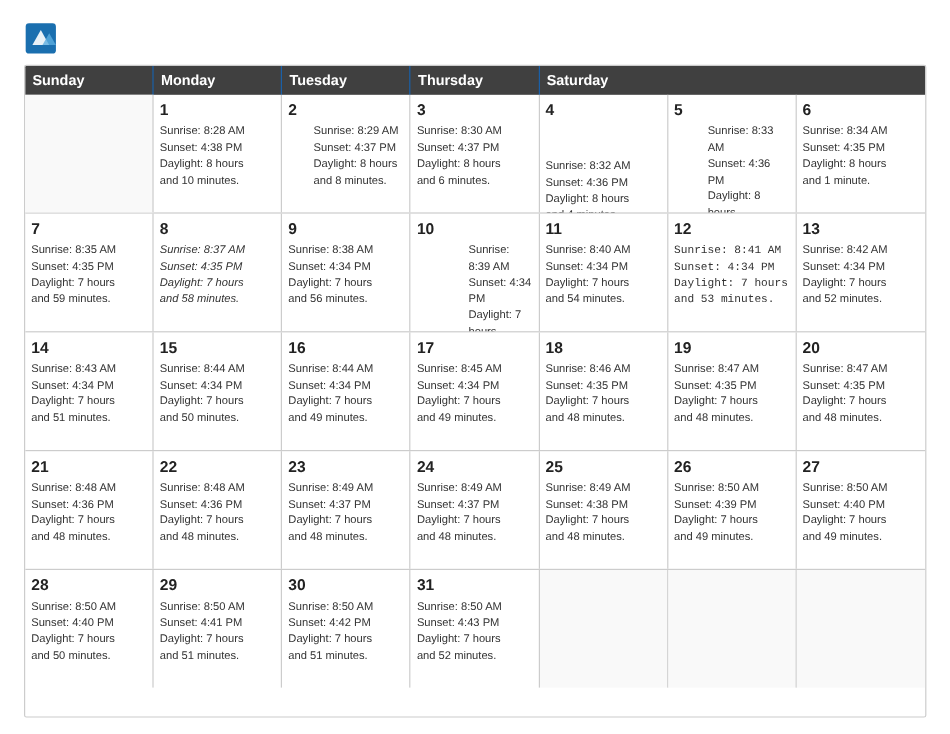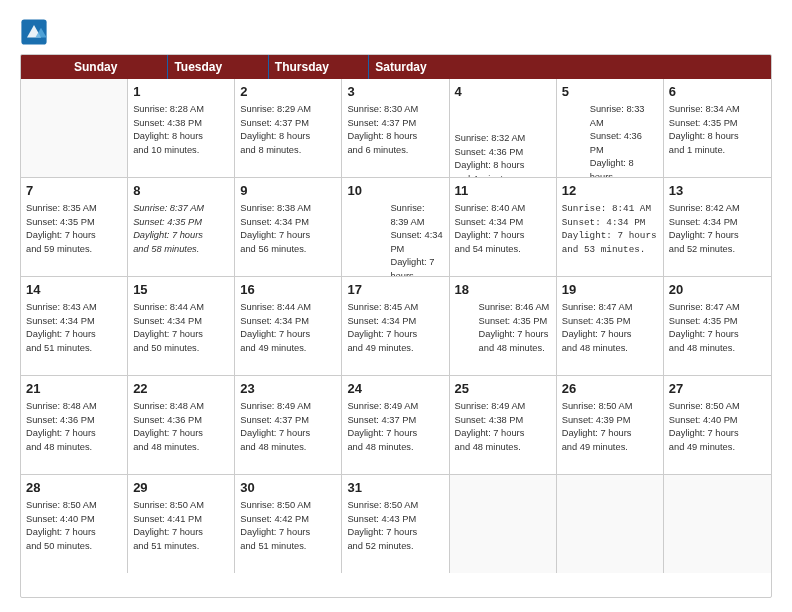"Sunday" .cal-header { background: #7f1d1d -> #404040; padding-left: 47px -> none }
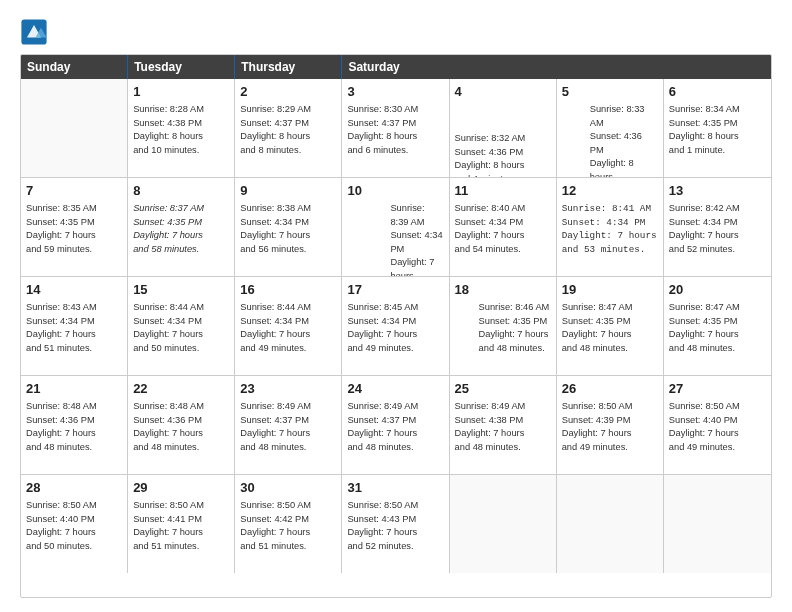"Monday" div.cal-header-cell { html: none -> <div>Monday</div> }
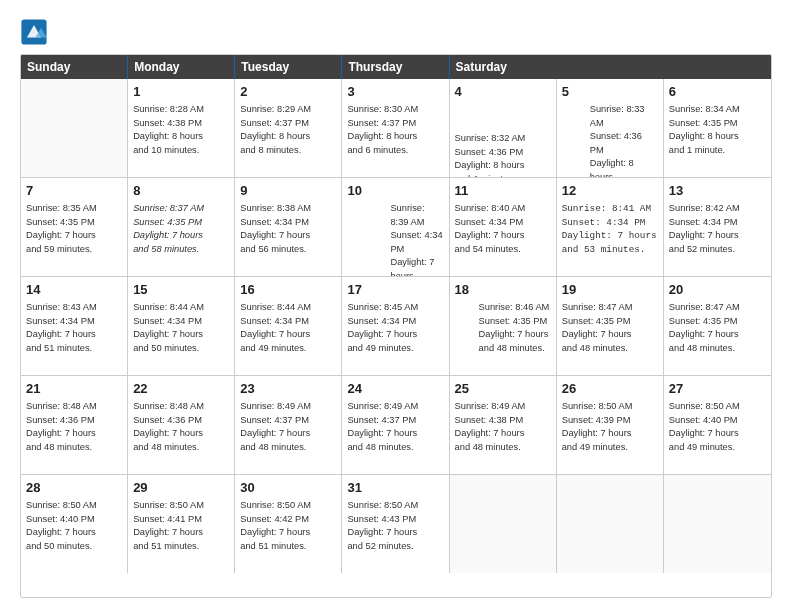"Sunrise: 8:29 AM" div.day-info { margin-left: none -> 21px }
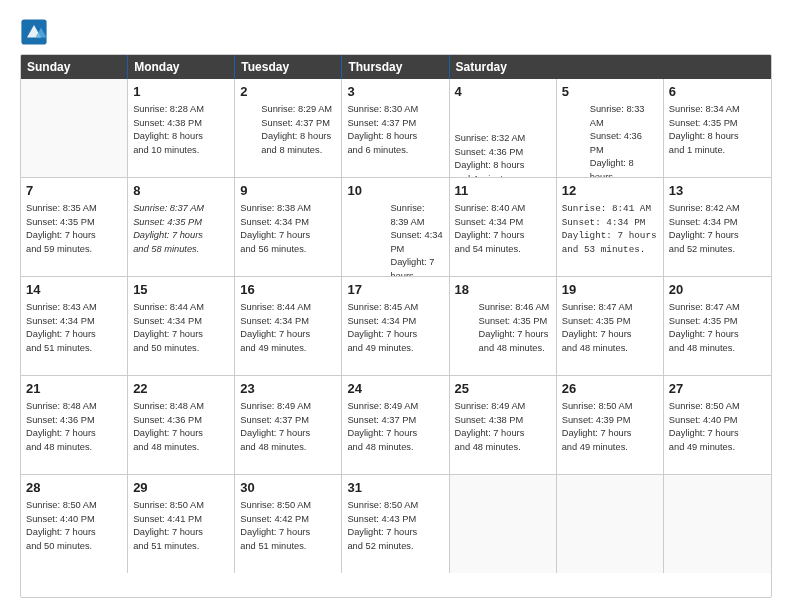"Sunrise: 8:46 AM" div.day-info { margin-left: 24px -> none }
